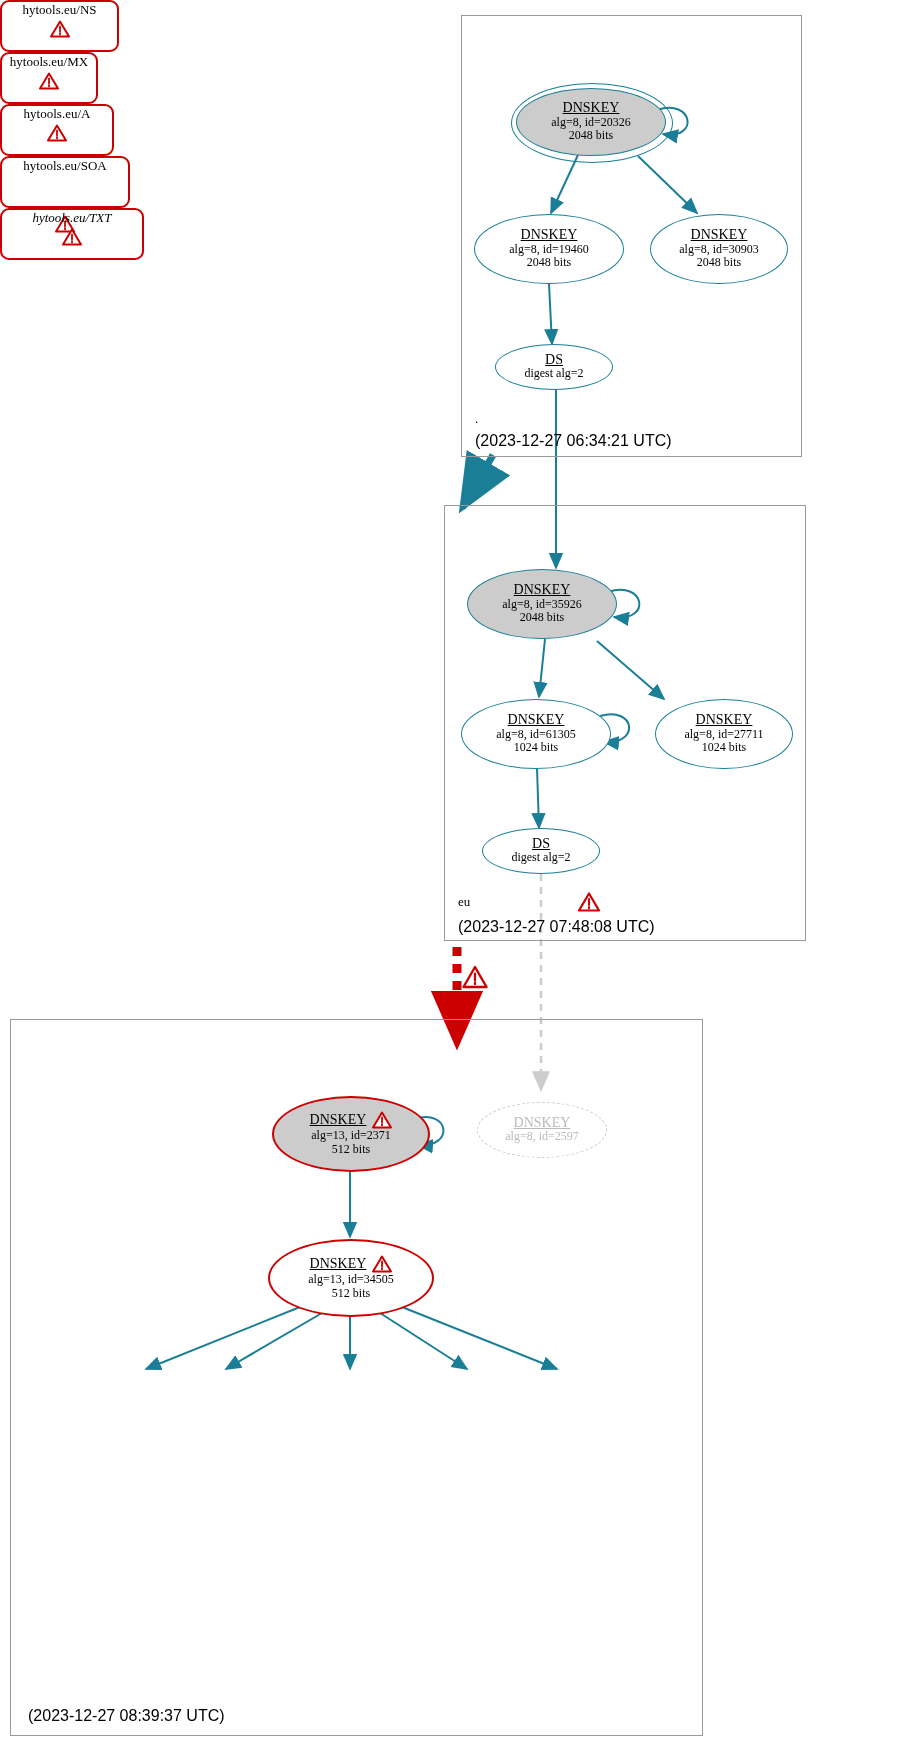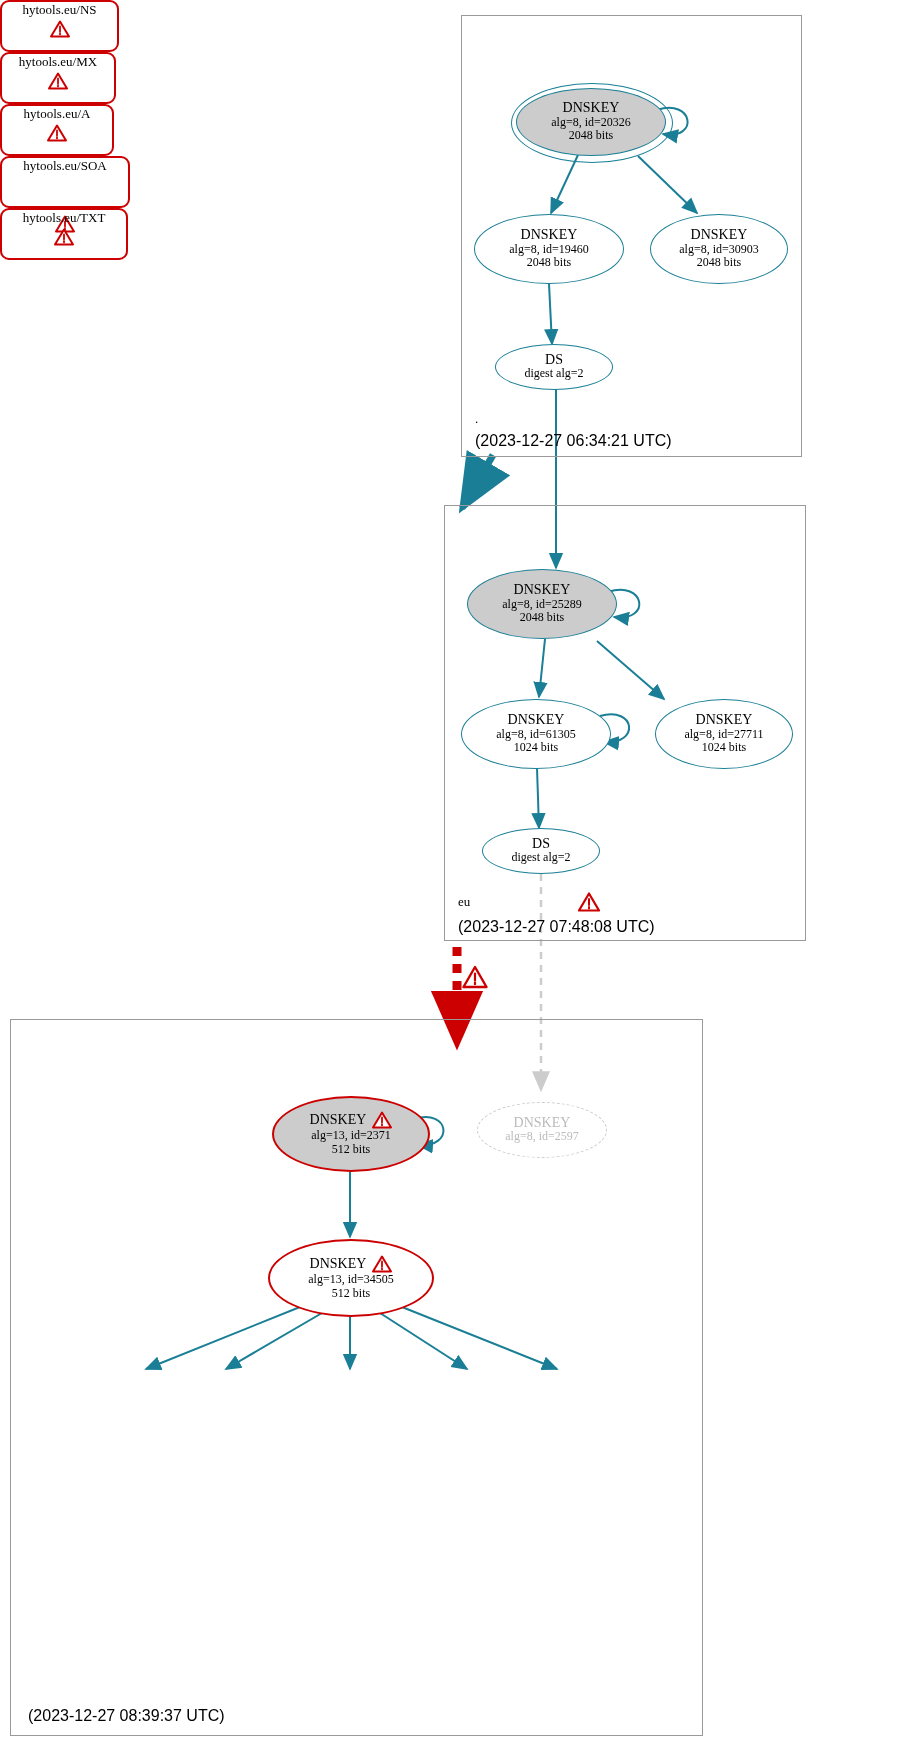"hytools.eu/MX" div.rr { width: 116px -> 98px }
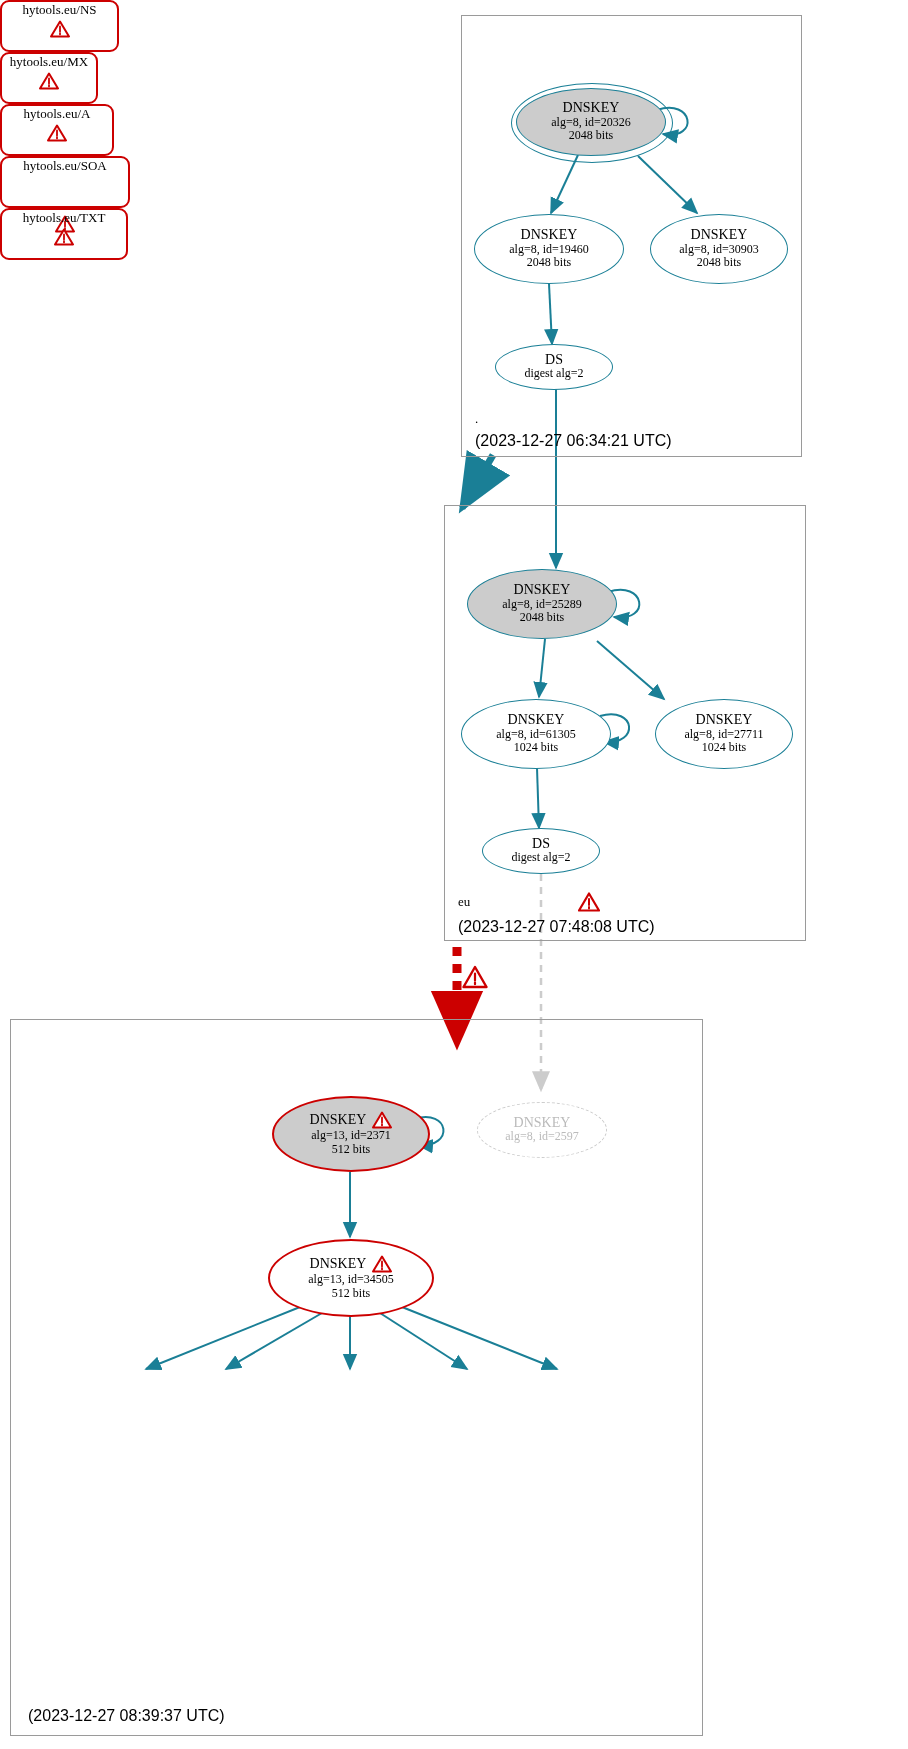"DNSKEY" .t1 { text-decoration: none -> underline }
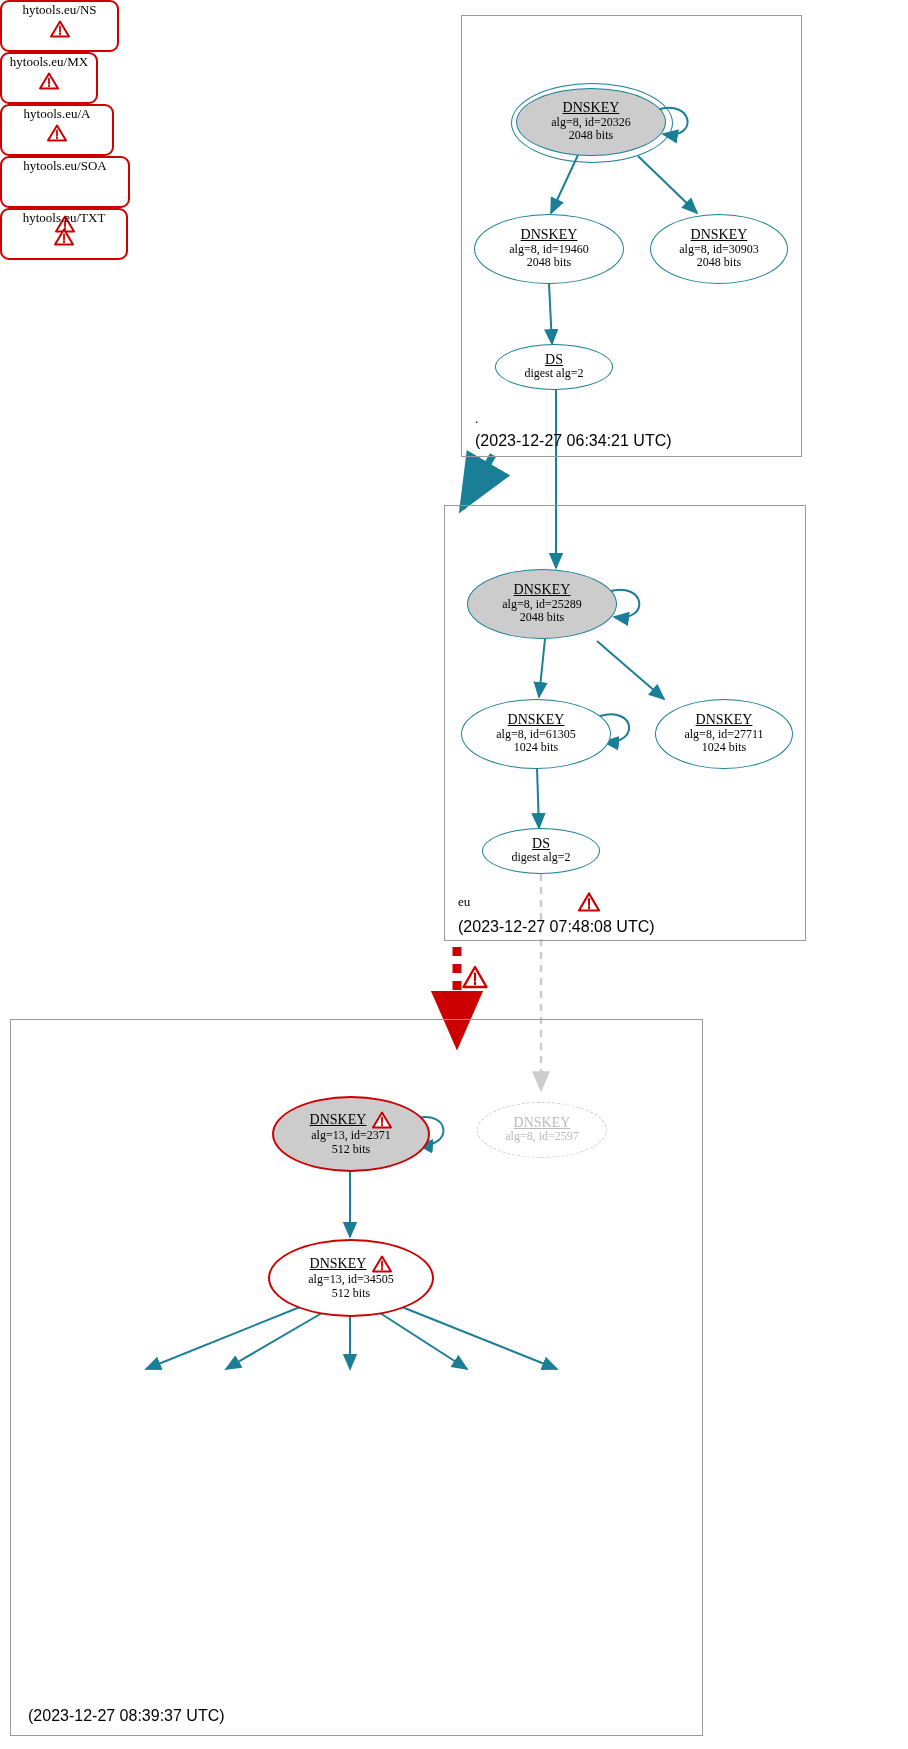"hytools.eu/TXT" div.rr { font-style: none -> italic; width: 128px -> 144px }
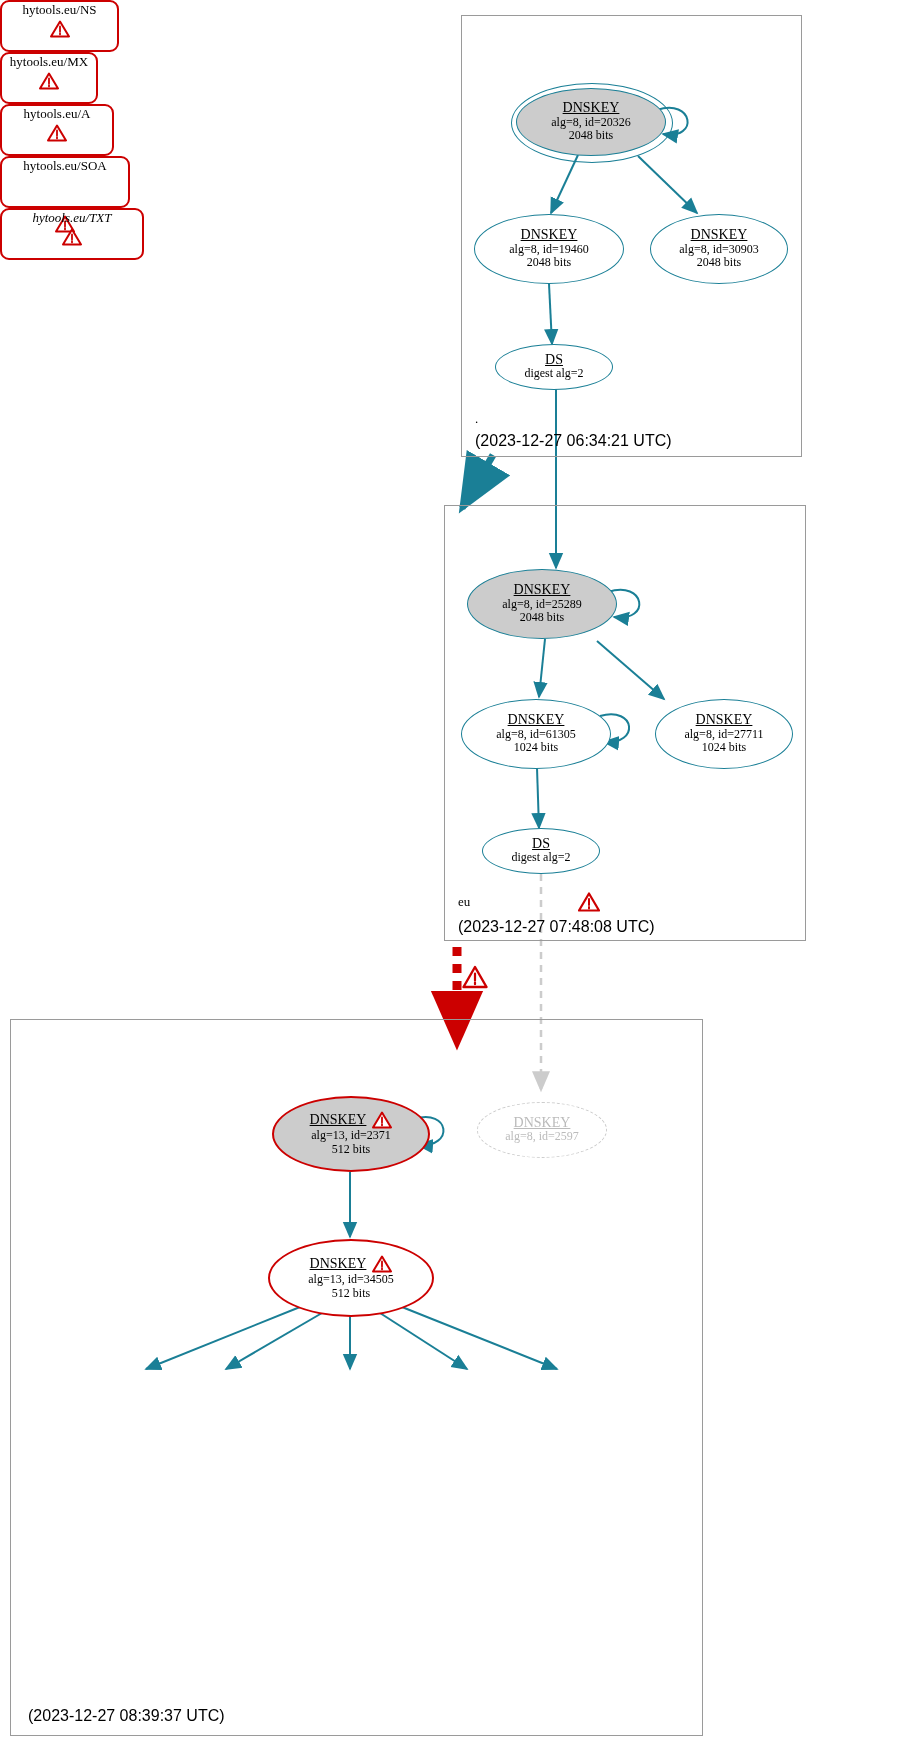"alg=8, id=25289" div.t2 { text: 25289 -> 35926 }
